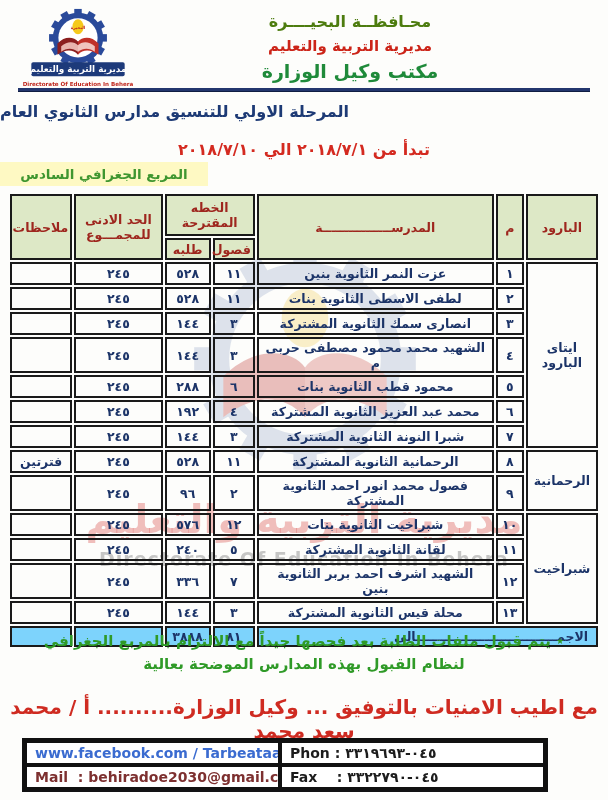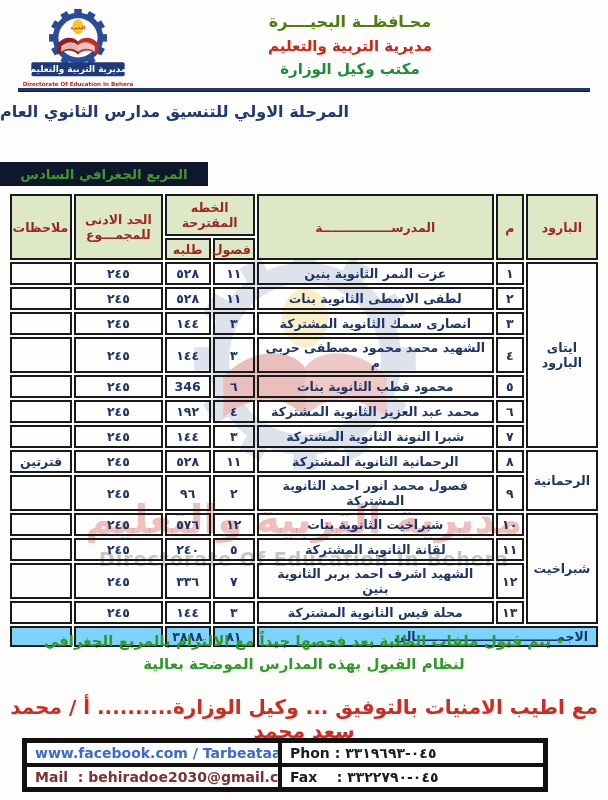"مكتب وكيل الوزارة" .lh-office { font-size: 15px -> 19px }
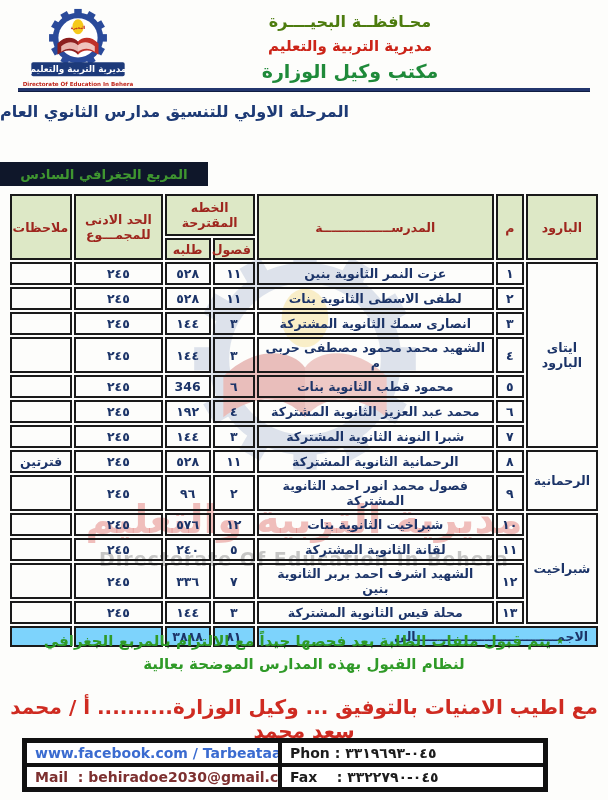"تبدأ من ٢٠١٨/٧/١ الي ٢٠١٨/٧/١٠" div.doc-date { html: none -> <div>تبدأ من ٢٠١٨/٧/١ الي ٢٠١٨/٧/١٠</div> }
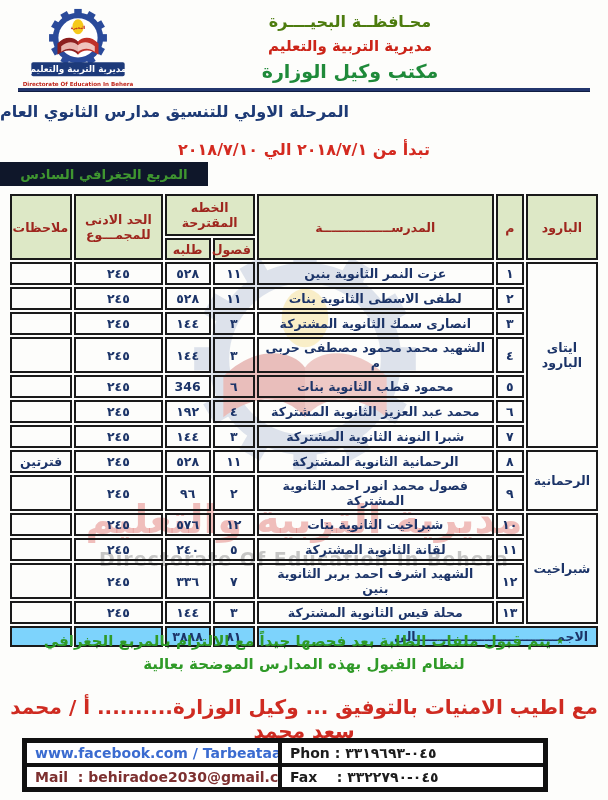"المربع الجغرافي السادس" .region { background: #0f172a -> #fef9c3 }
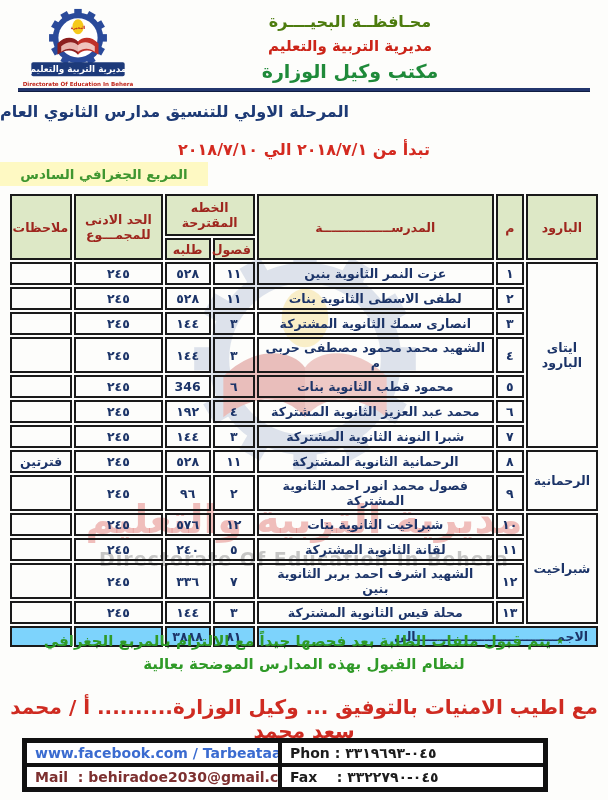"346" td { text: 346 -> ٢٨٨ }
